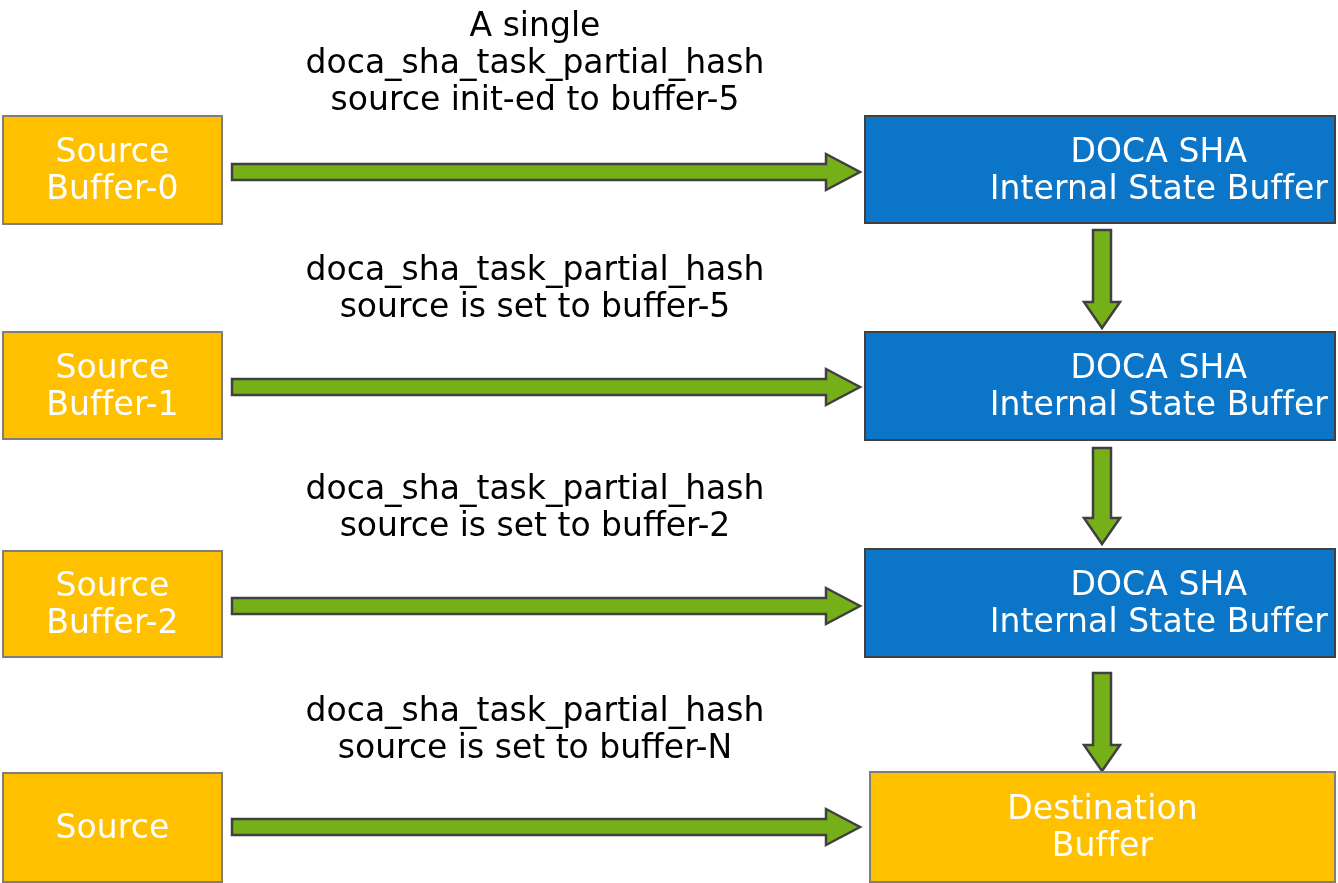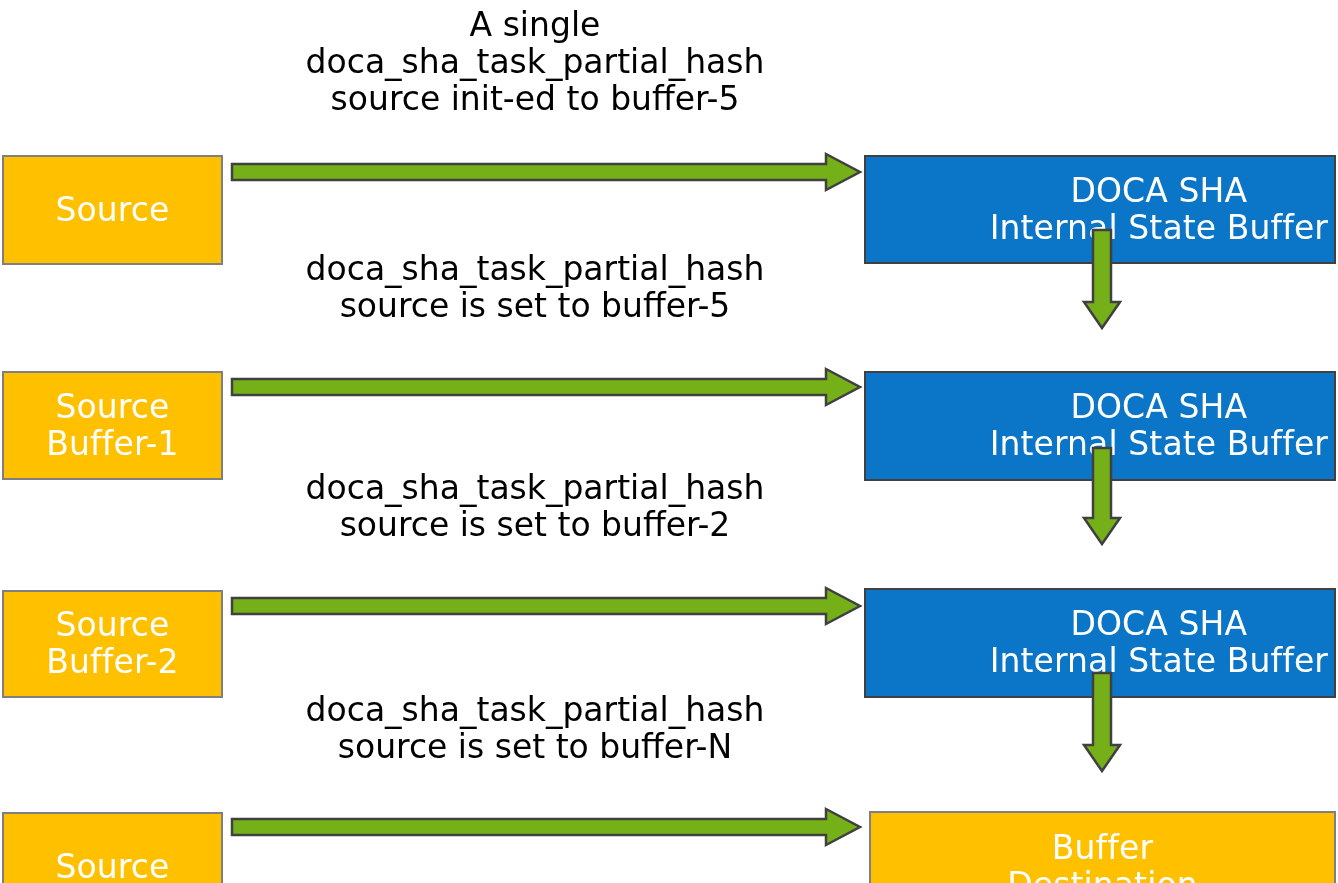"Source" .box { margin-top: 40px -> none }
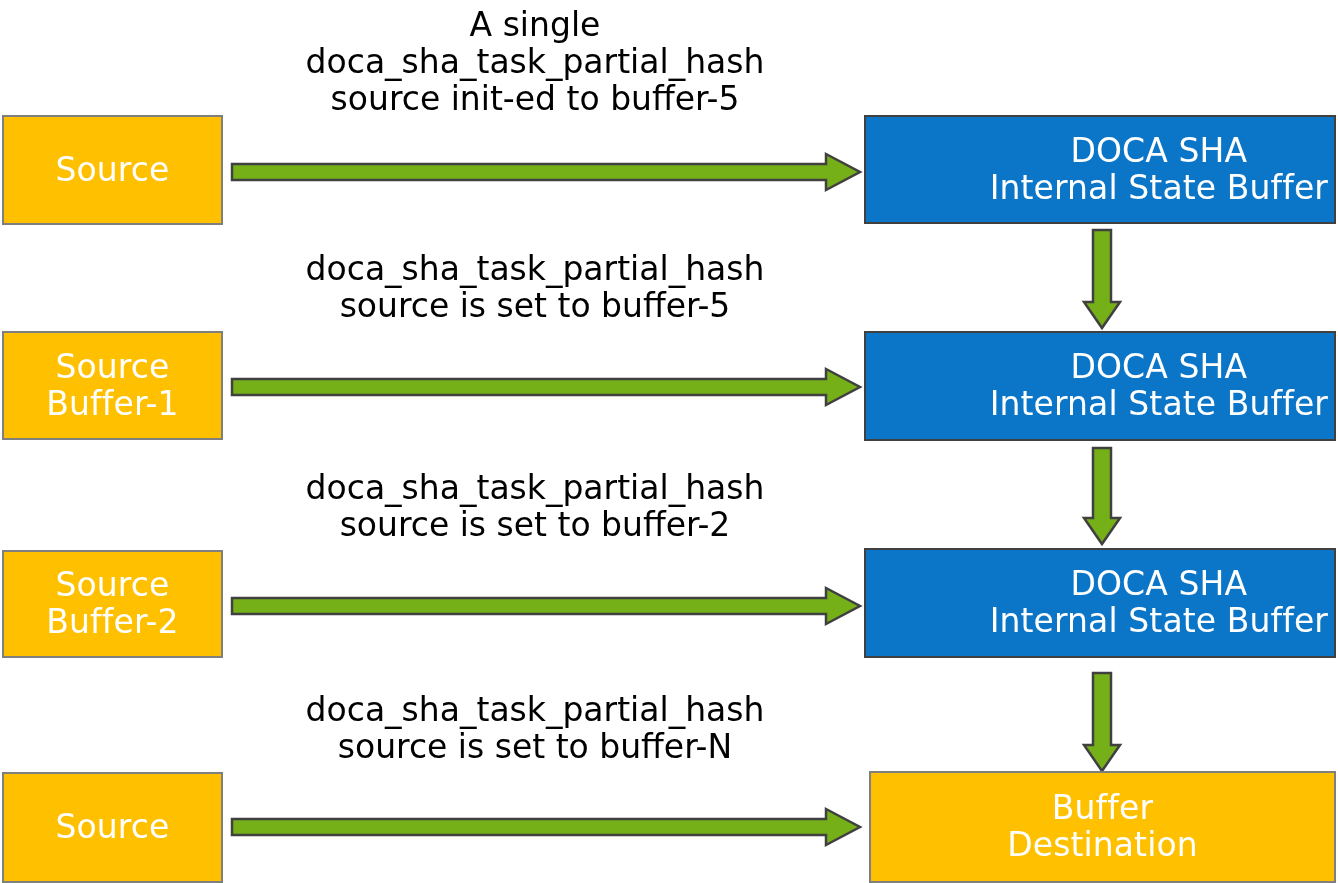"Buffer-0" span.l { html: none -> <span>Buffer-0</span> }
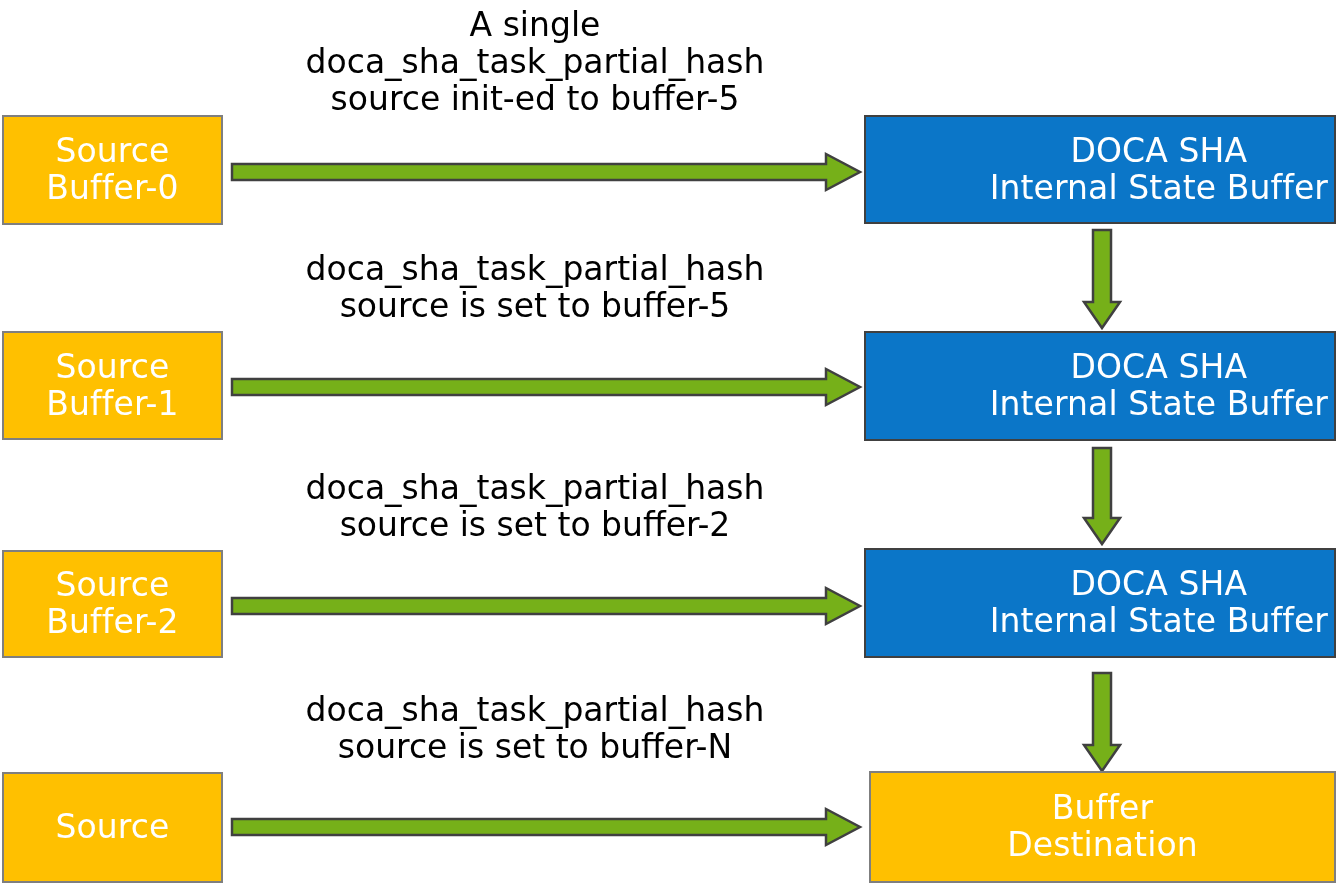"Buffer" span.l { order: before "Destination" -> after "Destination" }
